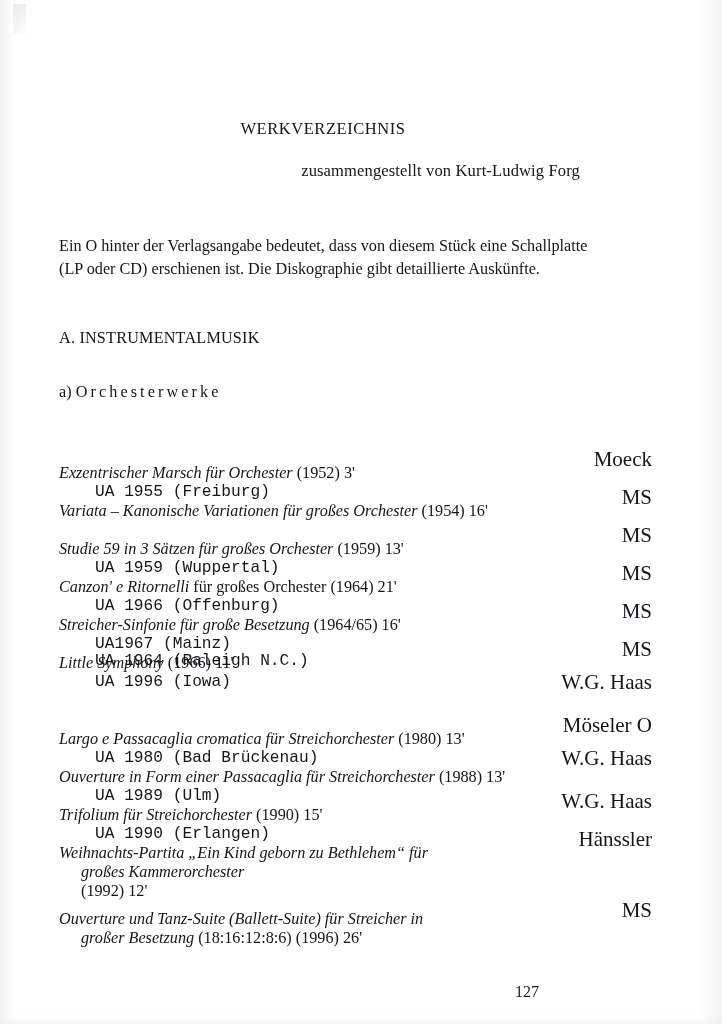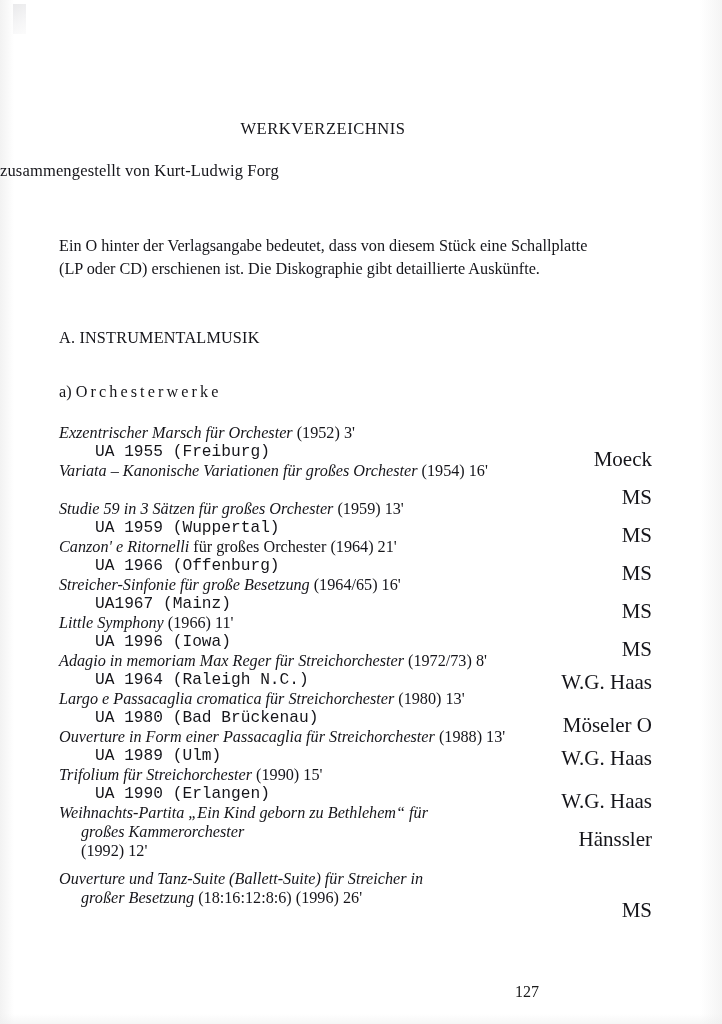"zusammengestellt von Kurt-Ludwig Forg" .subtitle { text-align: left -> right }
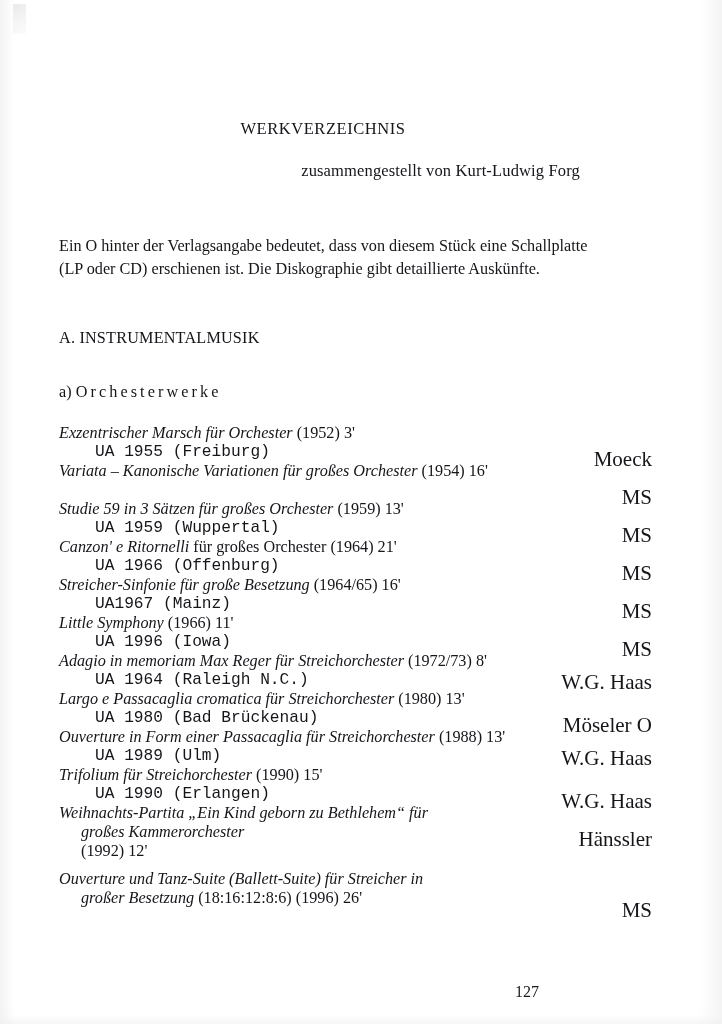"Exzentrischer Marsch für Orchester" .line.title-line { margin-top: none -> 40px }
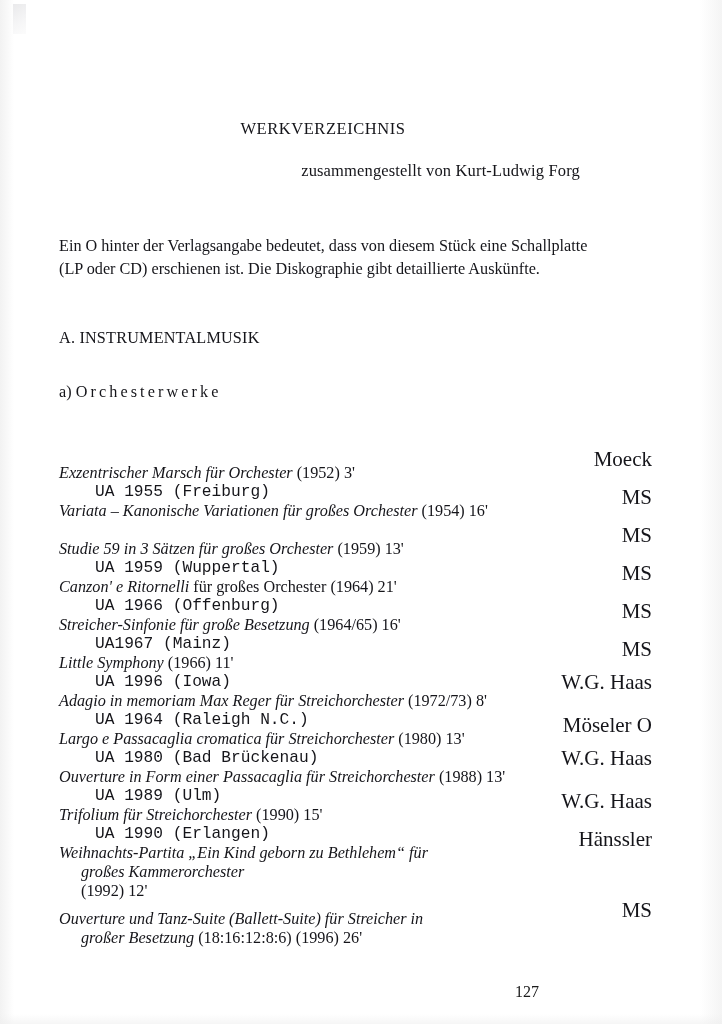"Adagio in memoriam Max Reger" div.line { html: <div>Adagio in memoriam Max Reger für Streichorchester<span> (1972/73) 8'</span></div> -> none }
